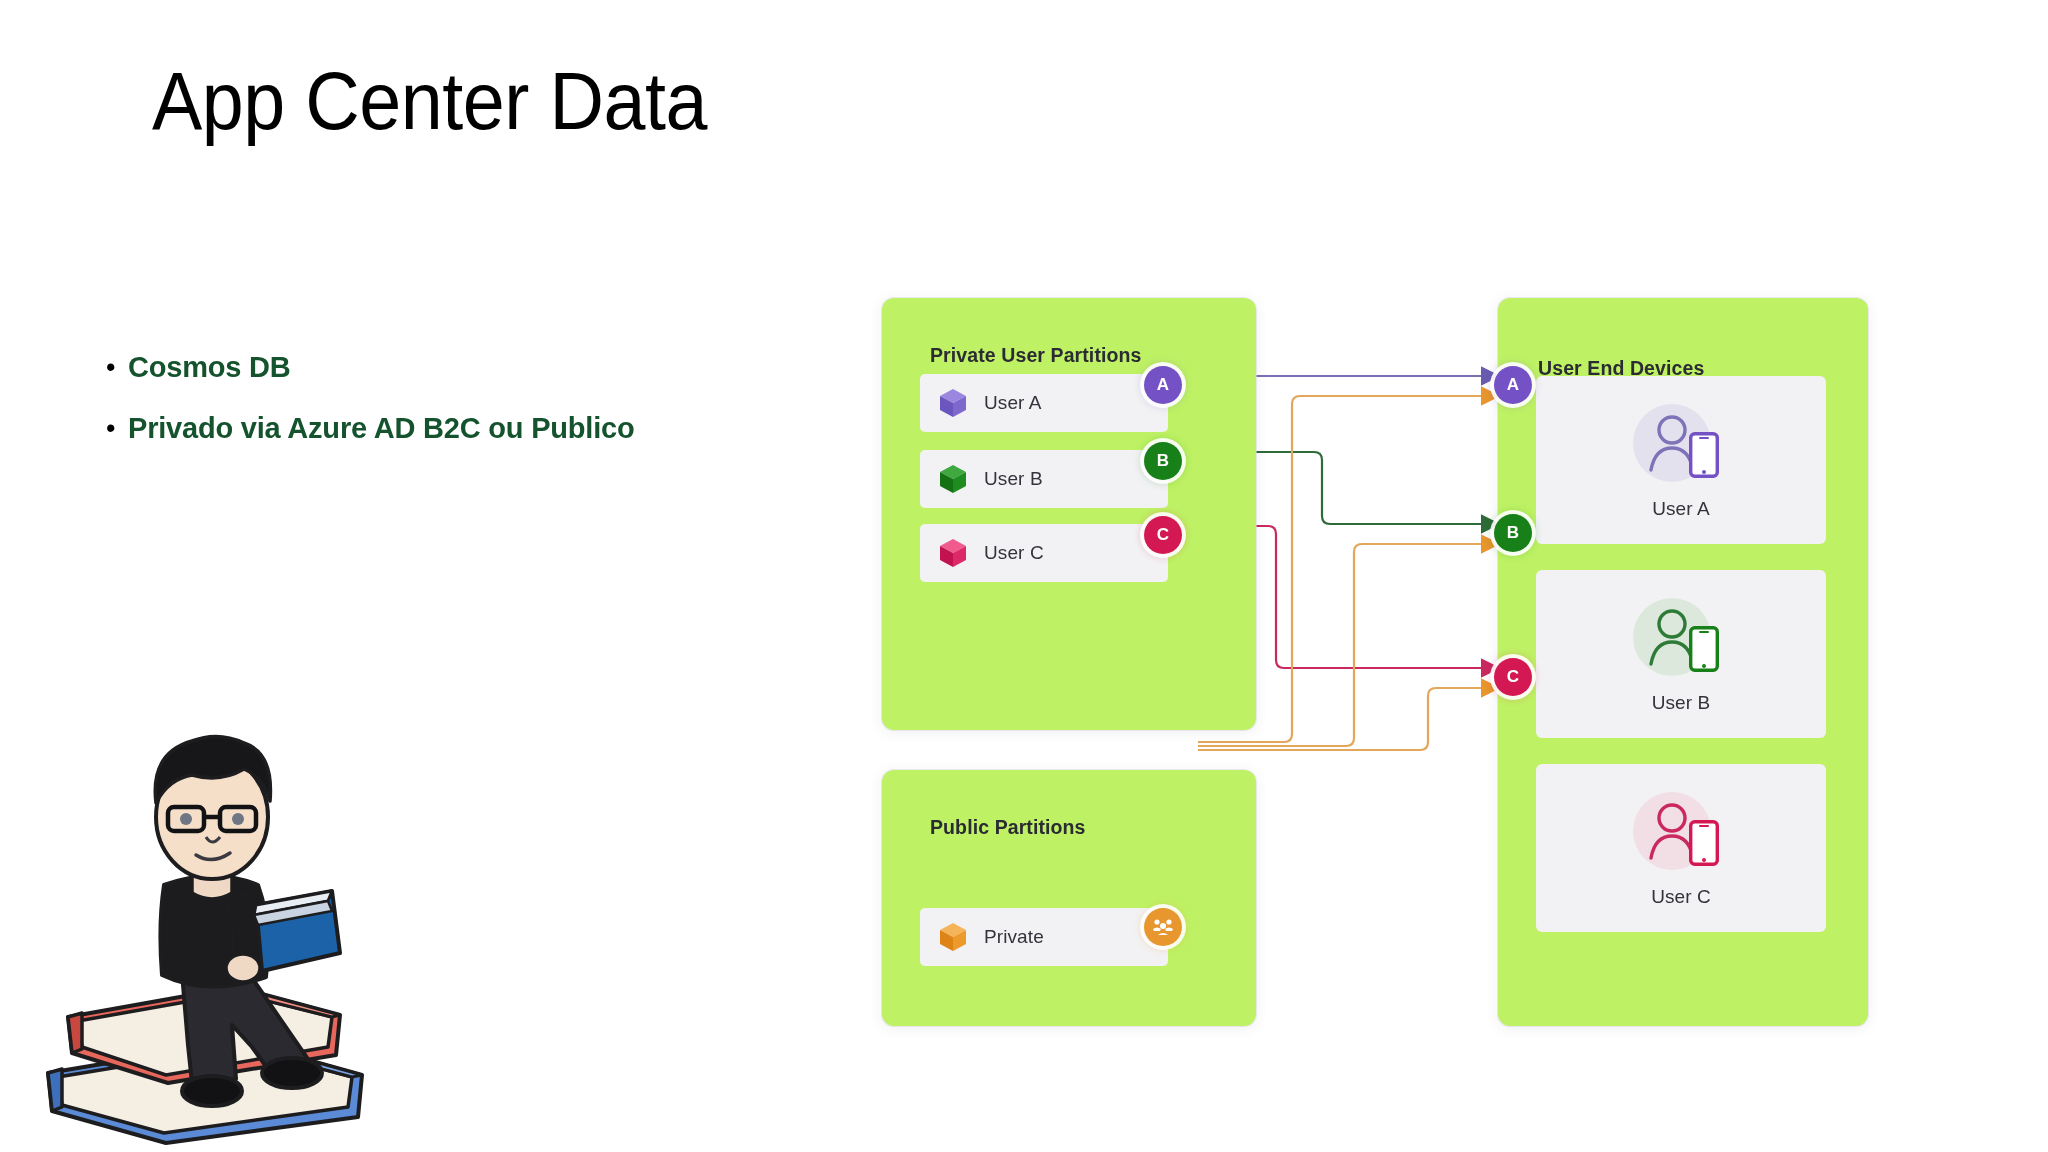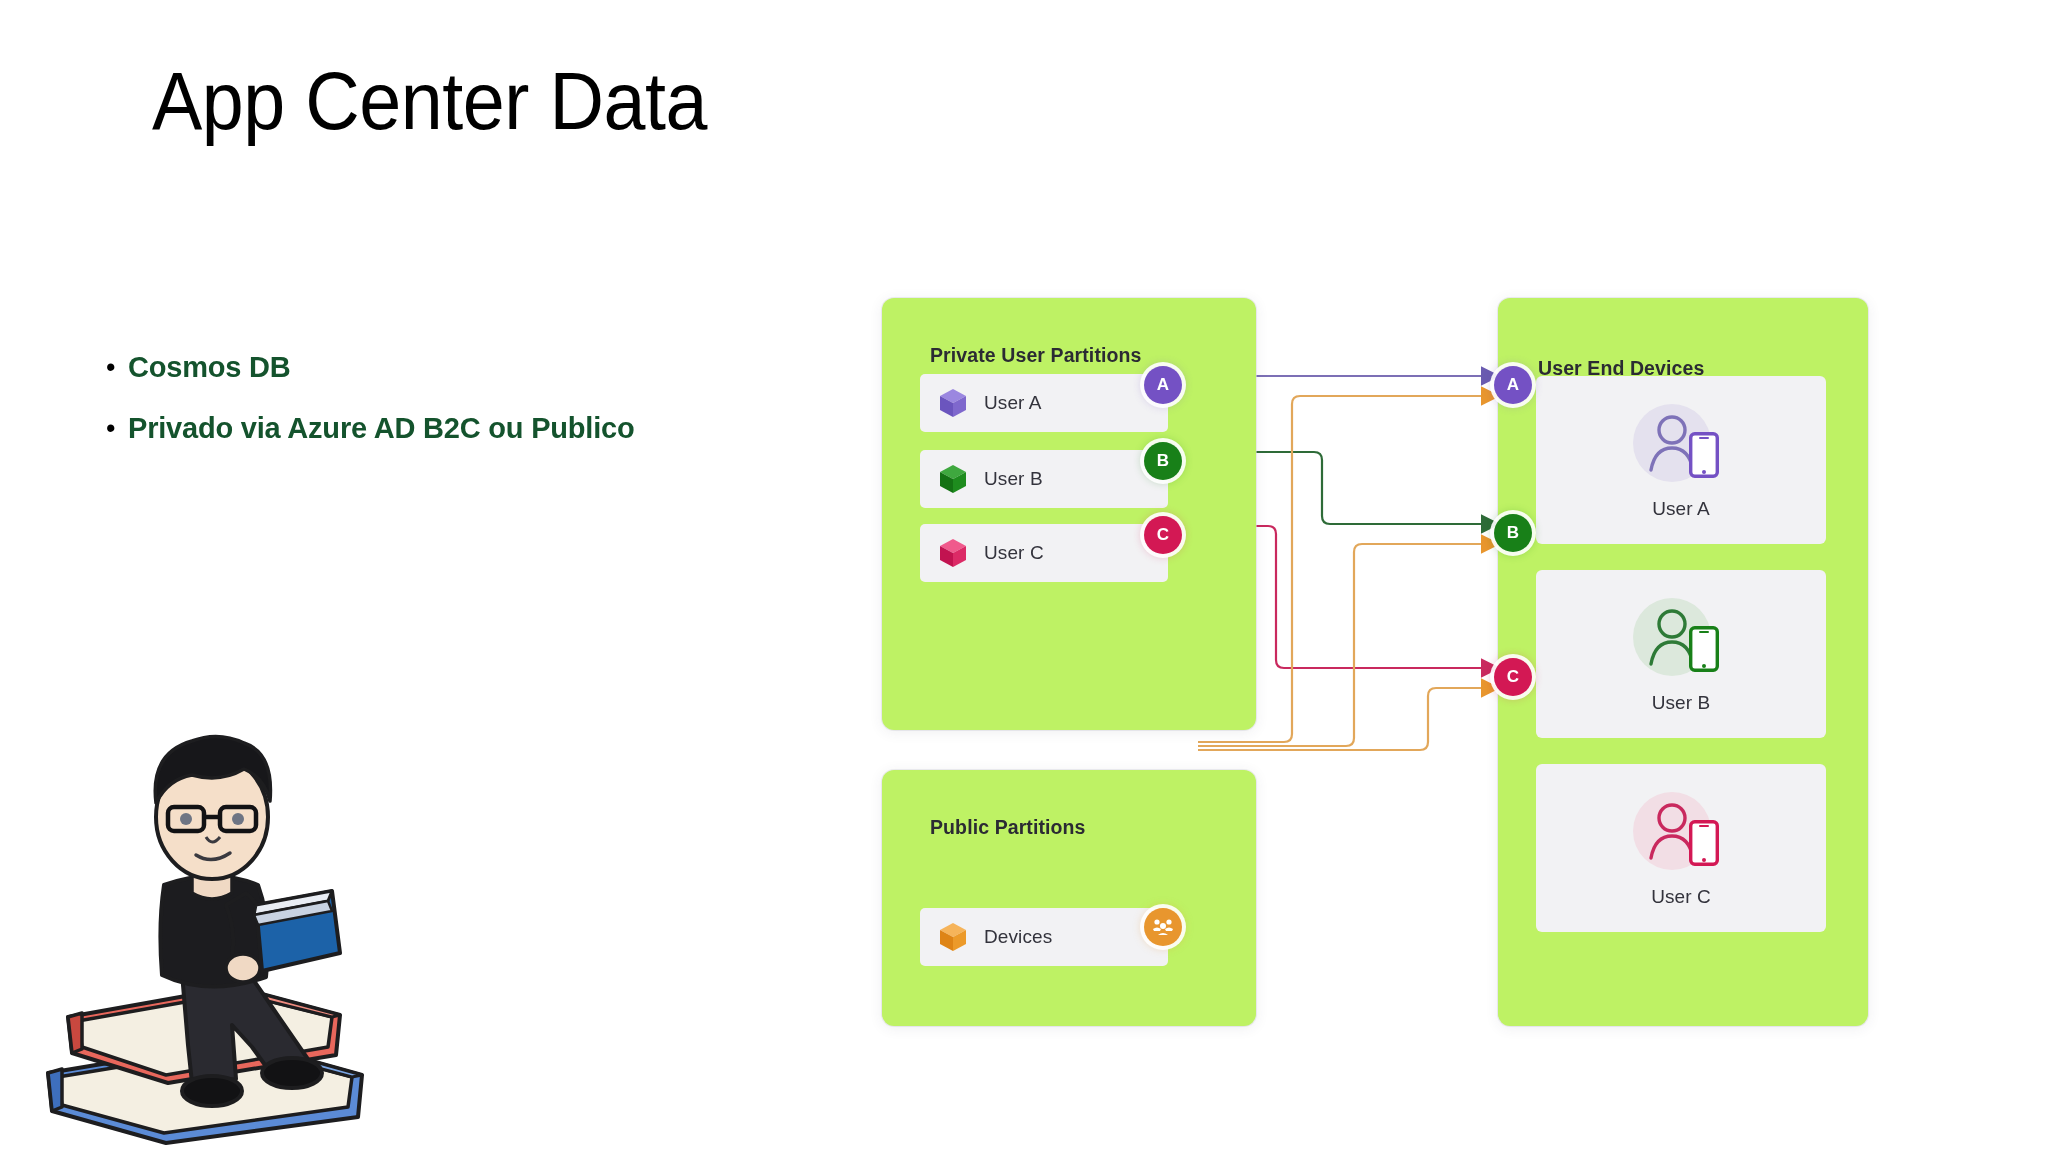"Devices" span.part-label { text: Devices -> Private }
